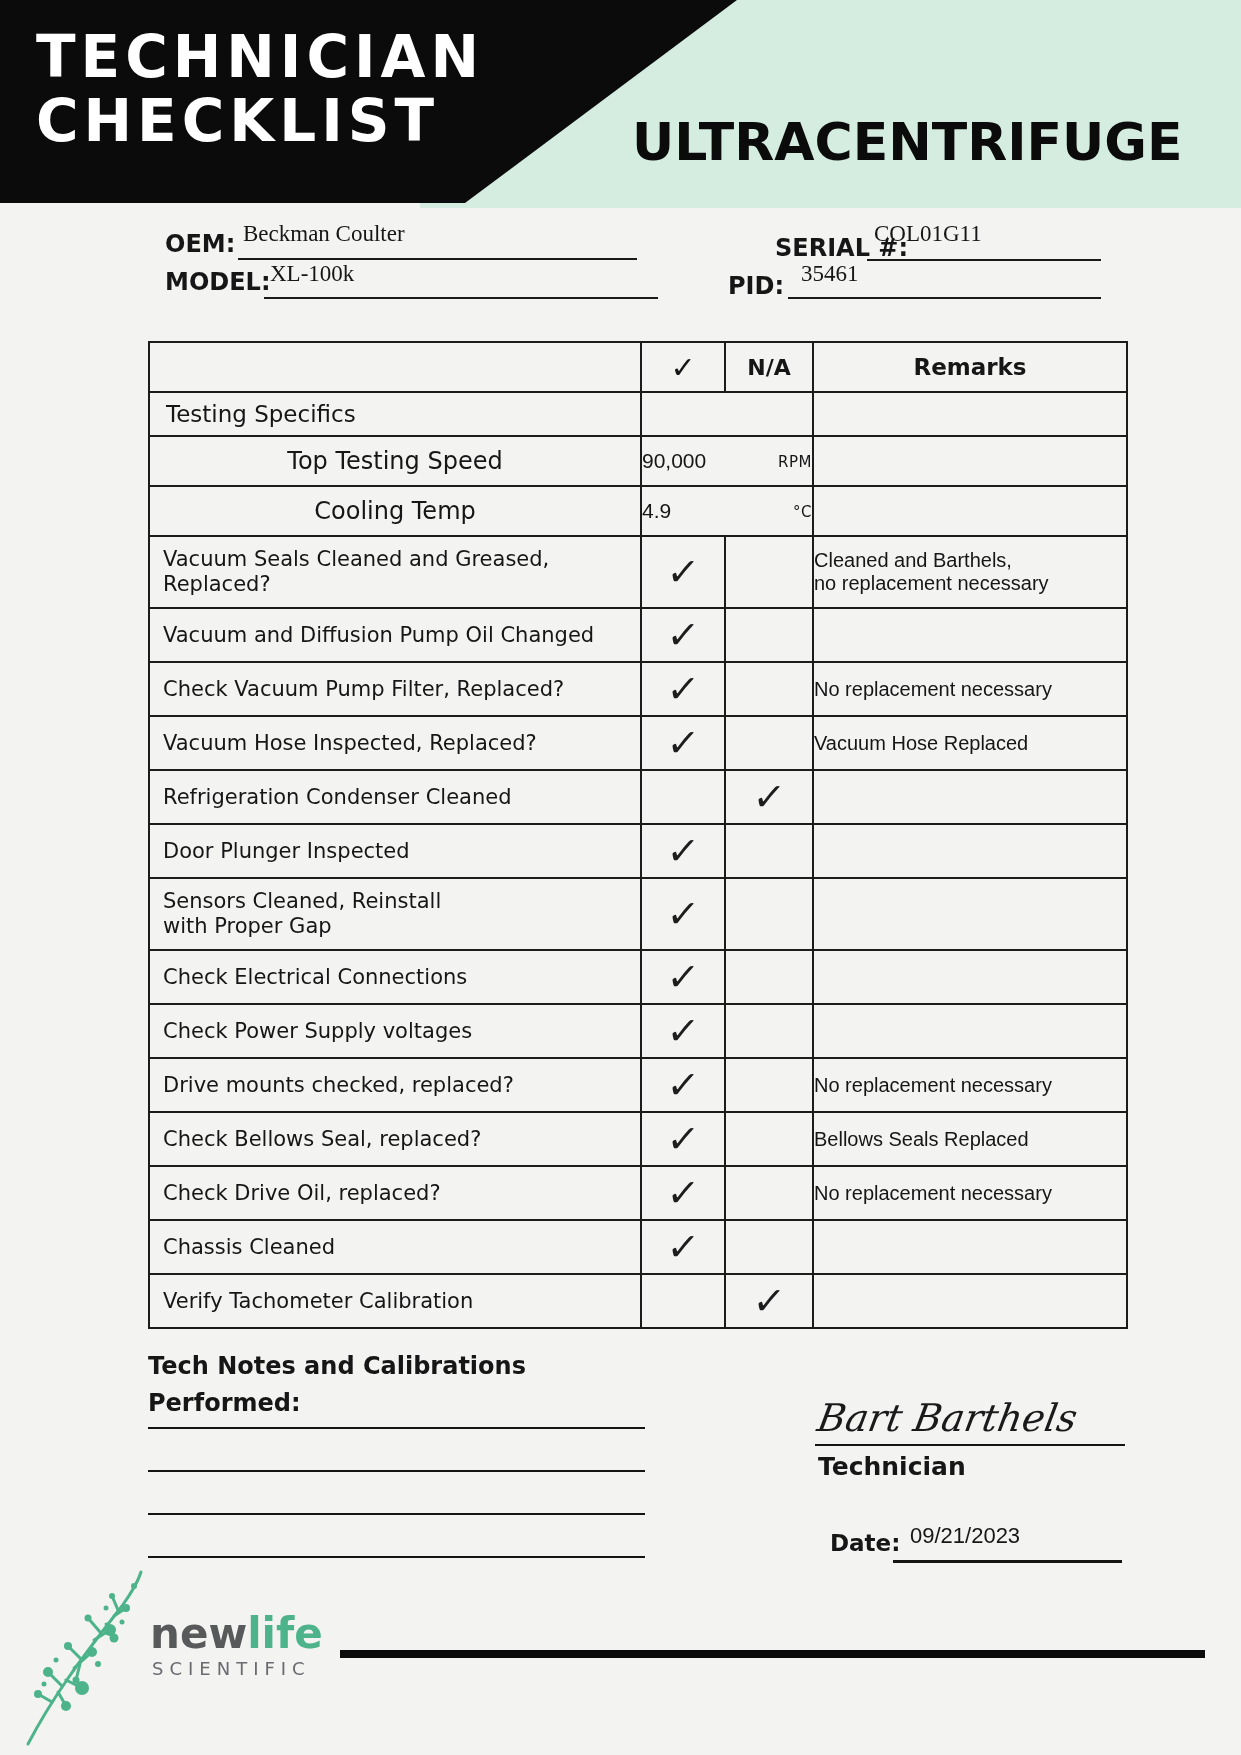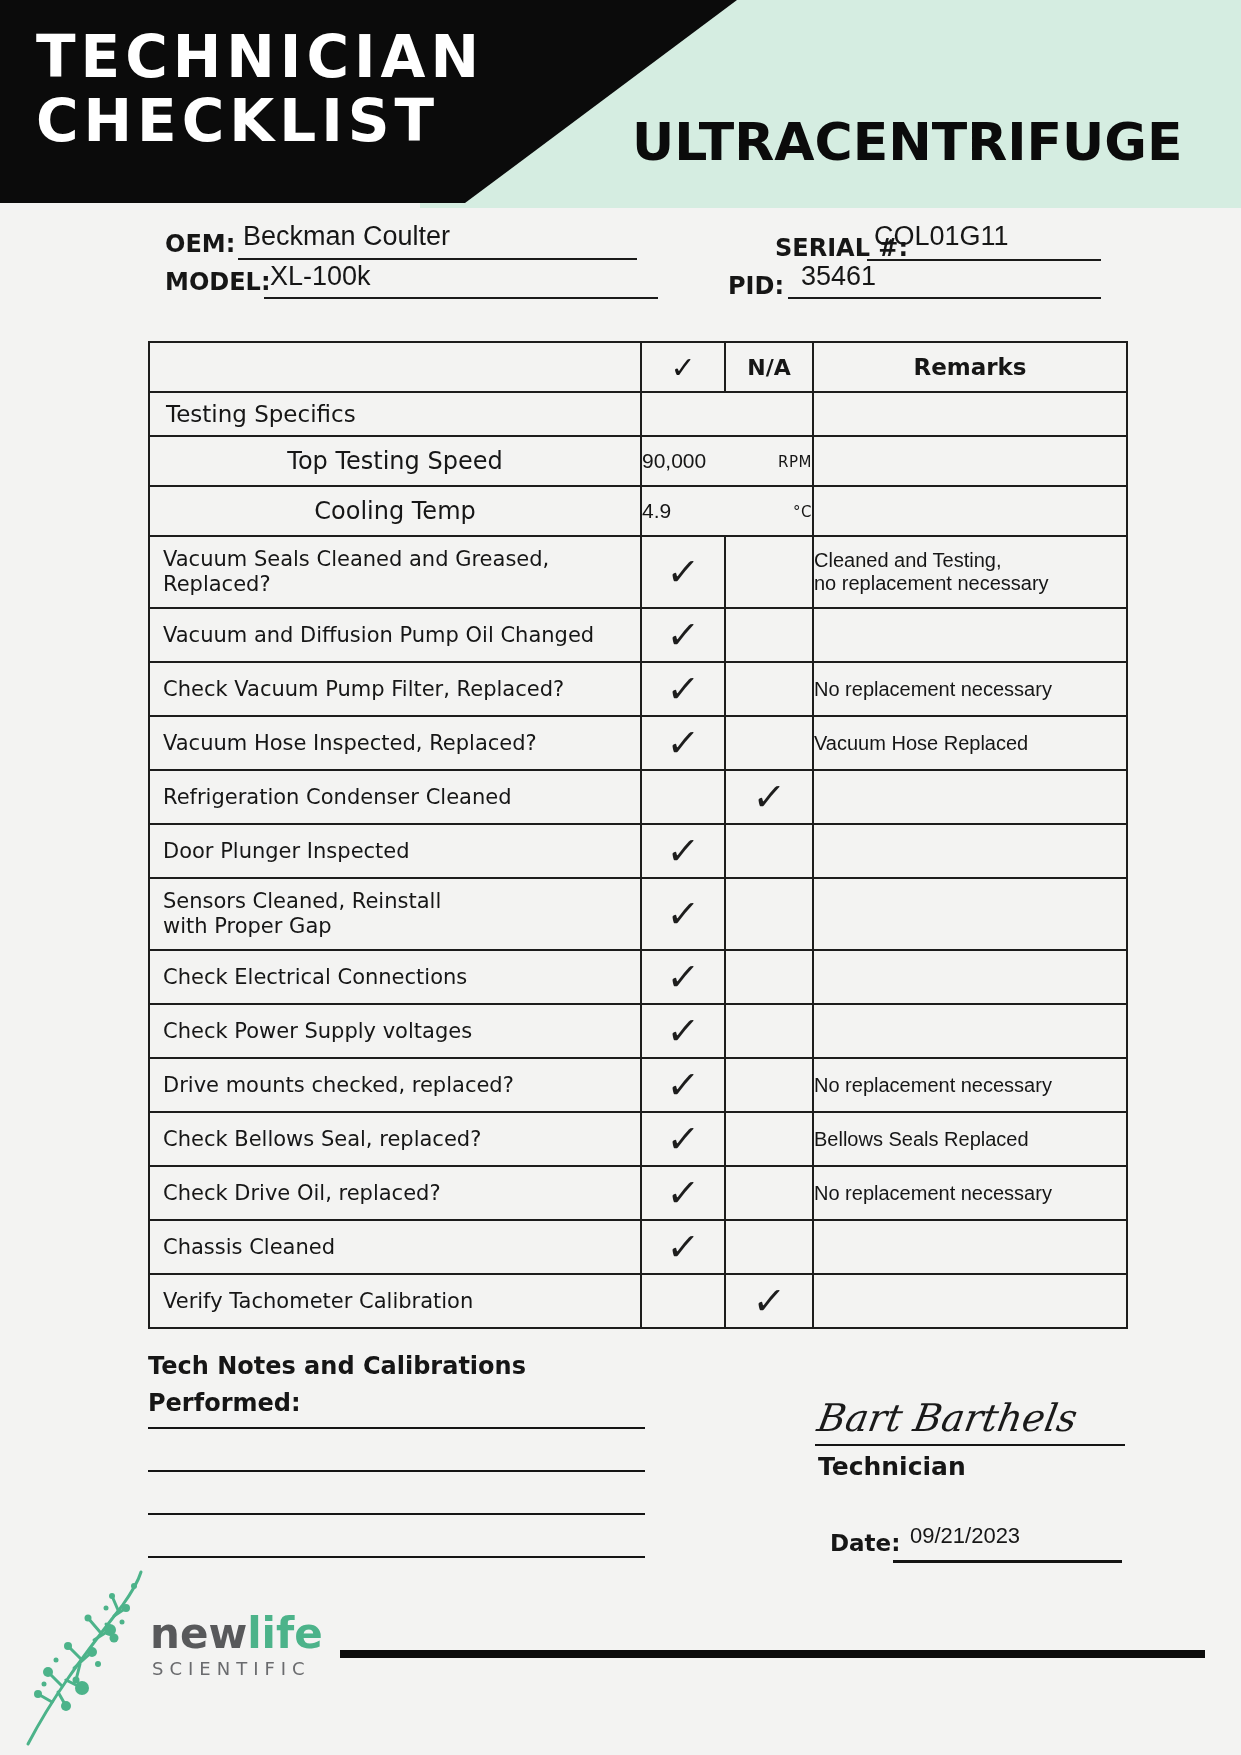"Beckman Coulter" .fvalue { font-family: Liberation Sans, sans-serif -> Liberation Serif, serif; font-size: 27px -> 23px }
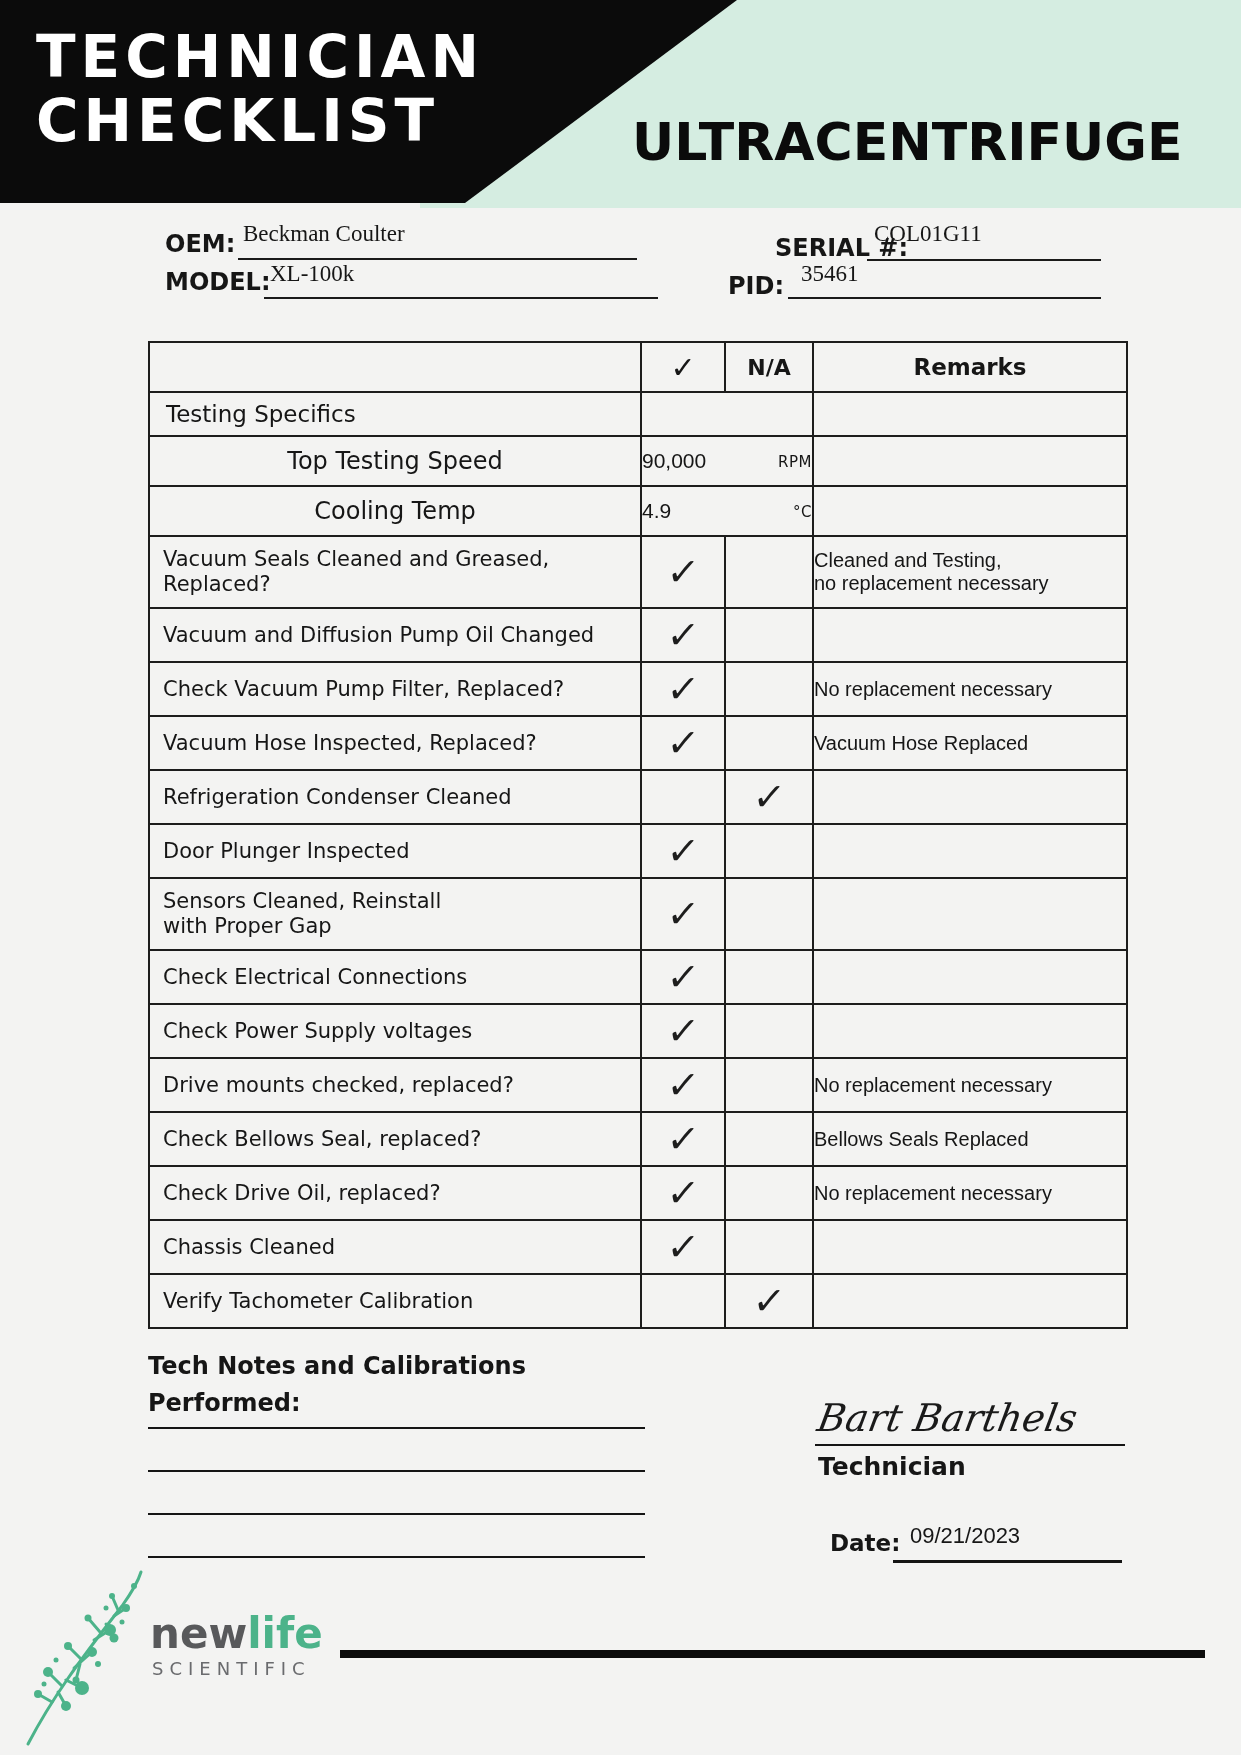"Cleaned and Testing," td.c-remark { text: Testing -> Barthels }
